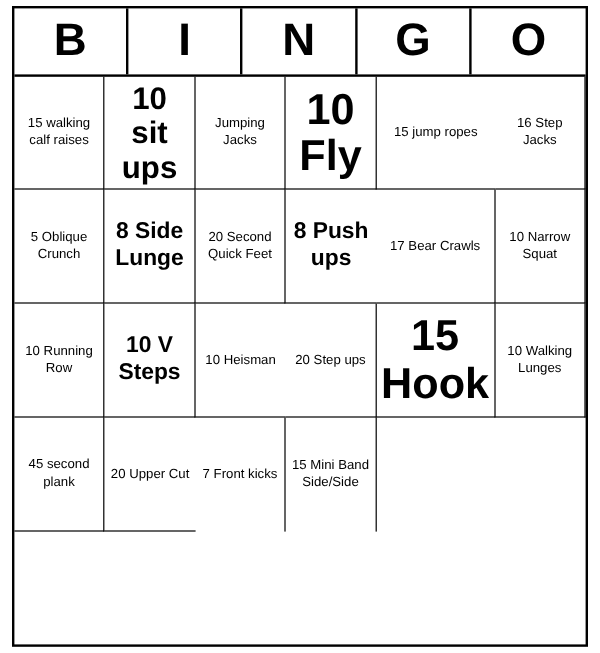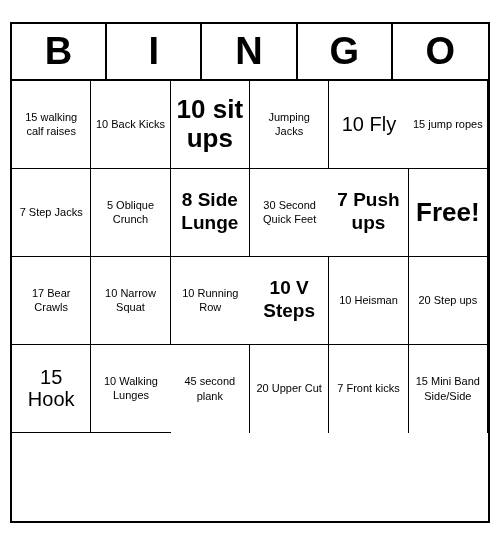"10 Back Kicks" div.bingo-cell { html: <div> <span>10 Back Kicks</span> </div> -> none }
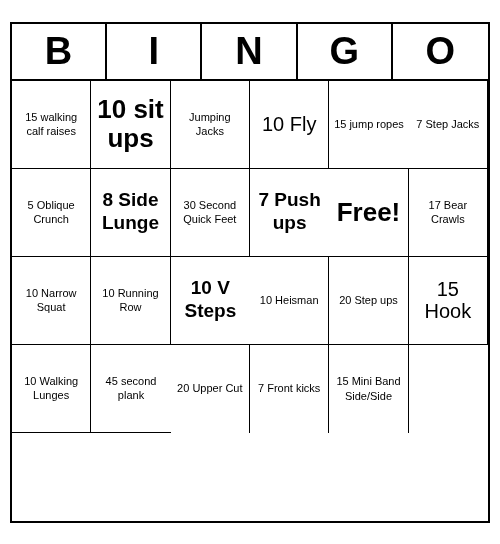"10 Fly" .cell-text.xlarge { font-size: 20px -> 36px; font-weight: normal -> bold }
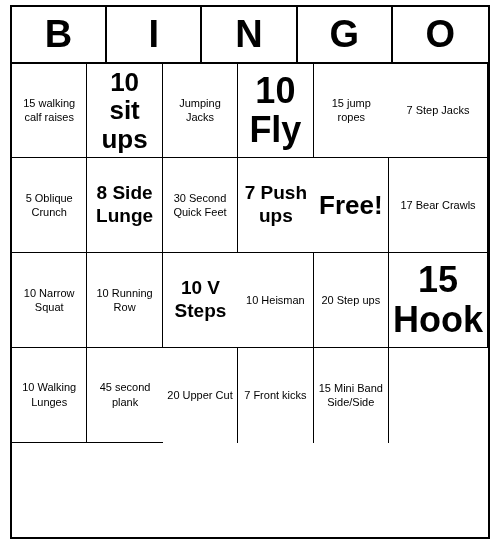"7 Step Jacks" span.cell-text { text: 7 -> 16 }
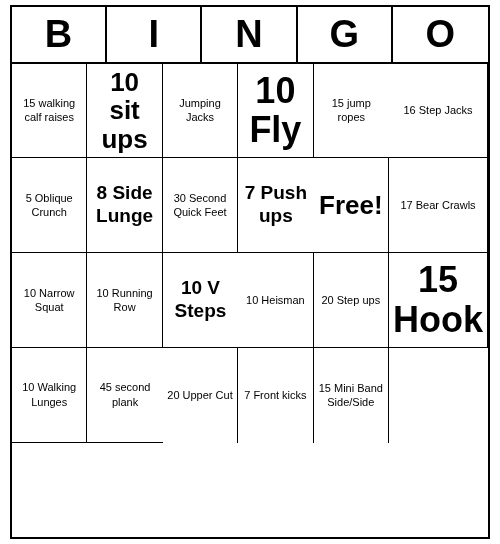"30 Second Quick Feet" span.cell-text { text: 30 -> 20 }
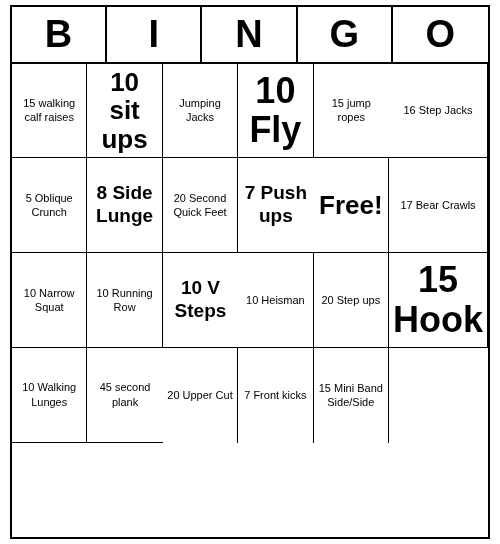"7 Push ups" span.cell-text { text: 7 -> 8 }
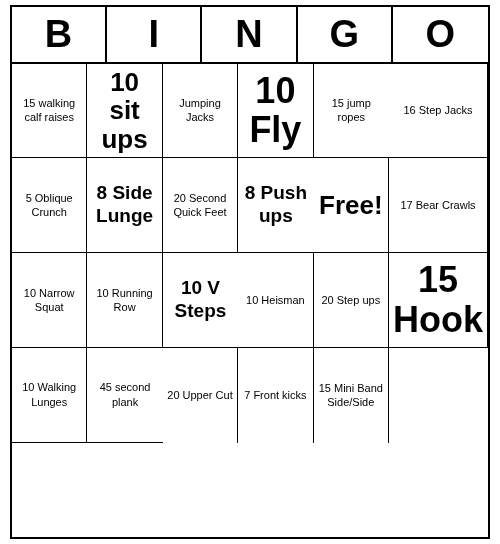"Free!" div.bingo-cell { html: <div> <span>Free!</span> </div> -> none }
